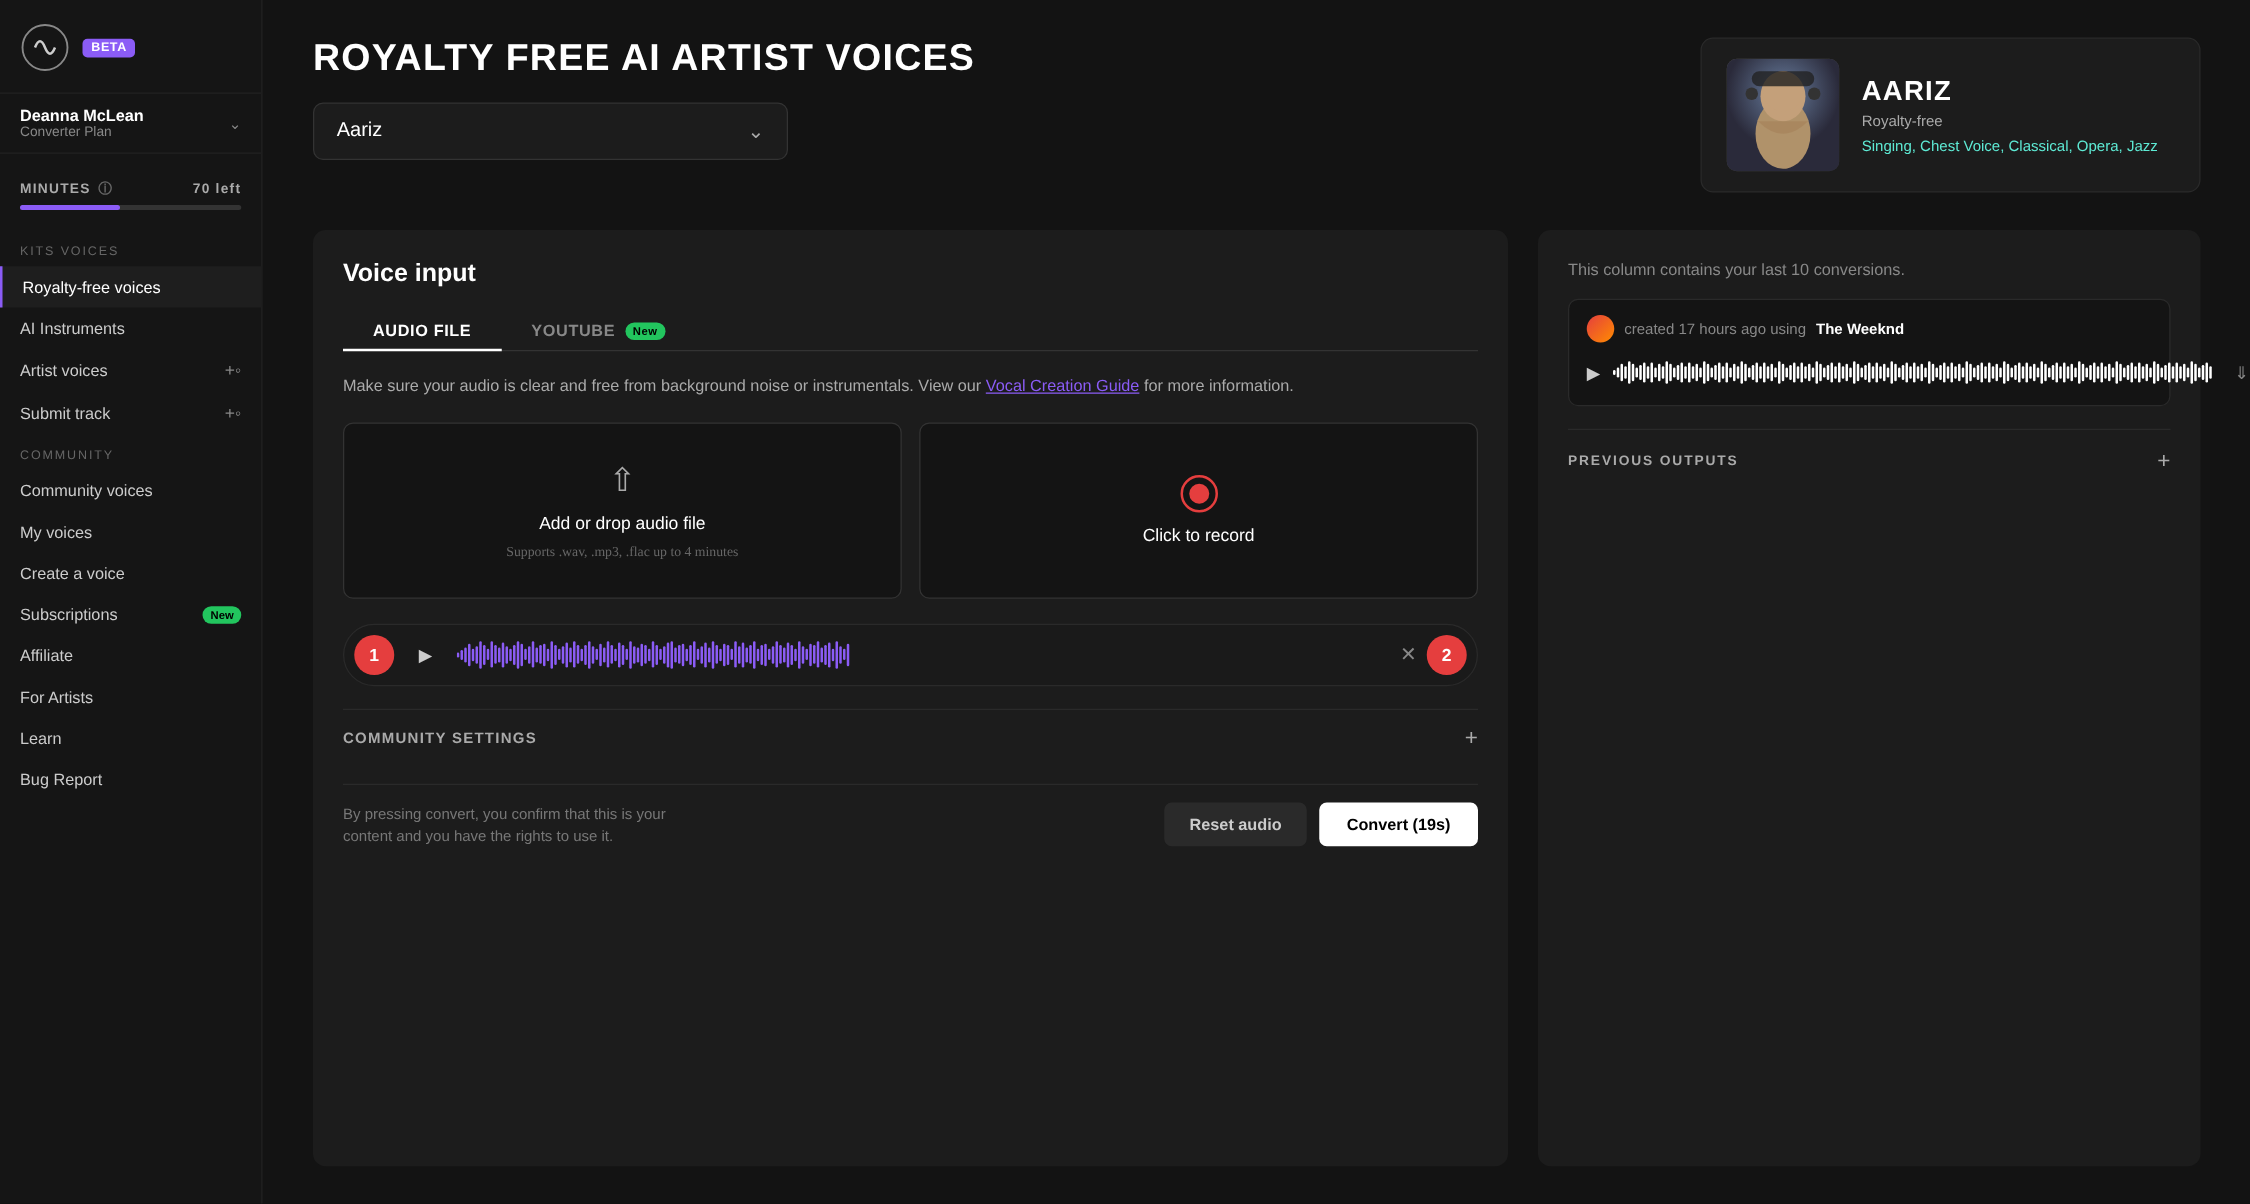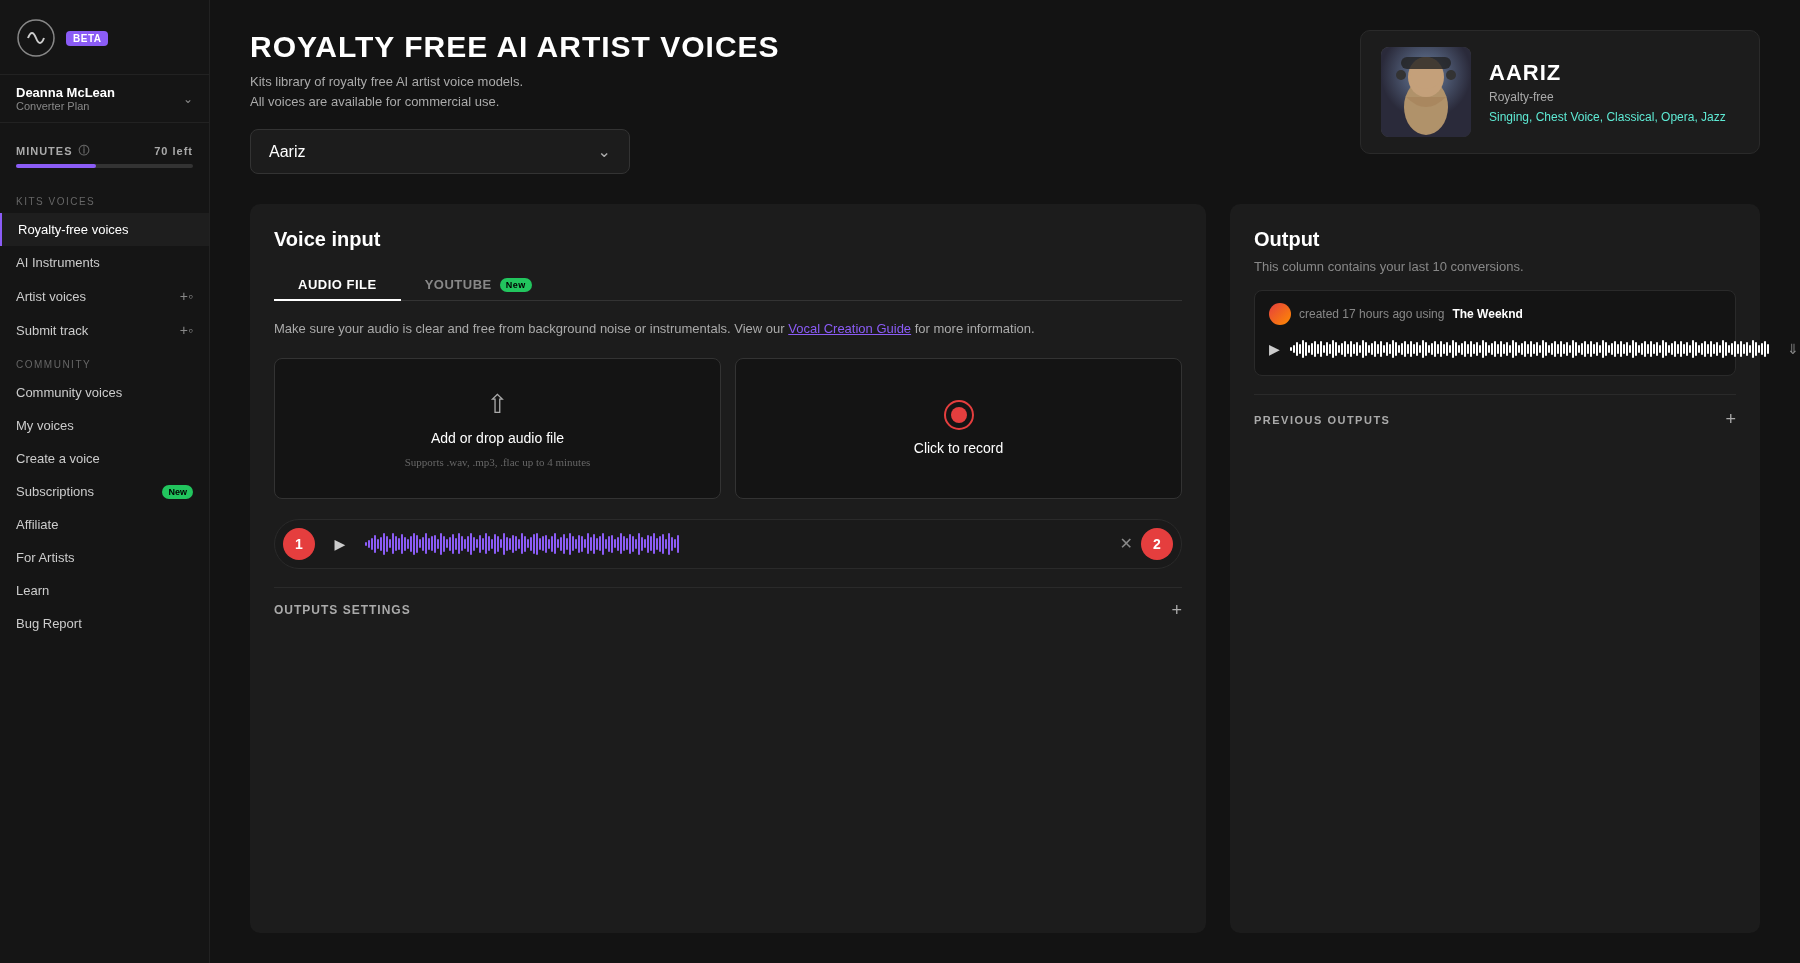"Kits library of royalty free" div.header-sub { html: <div> <span>Kits library of royalty free AI artist voice models.</span><br> <span>All voices are available for commercial use.</span> </div> -> none }
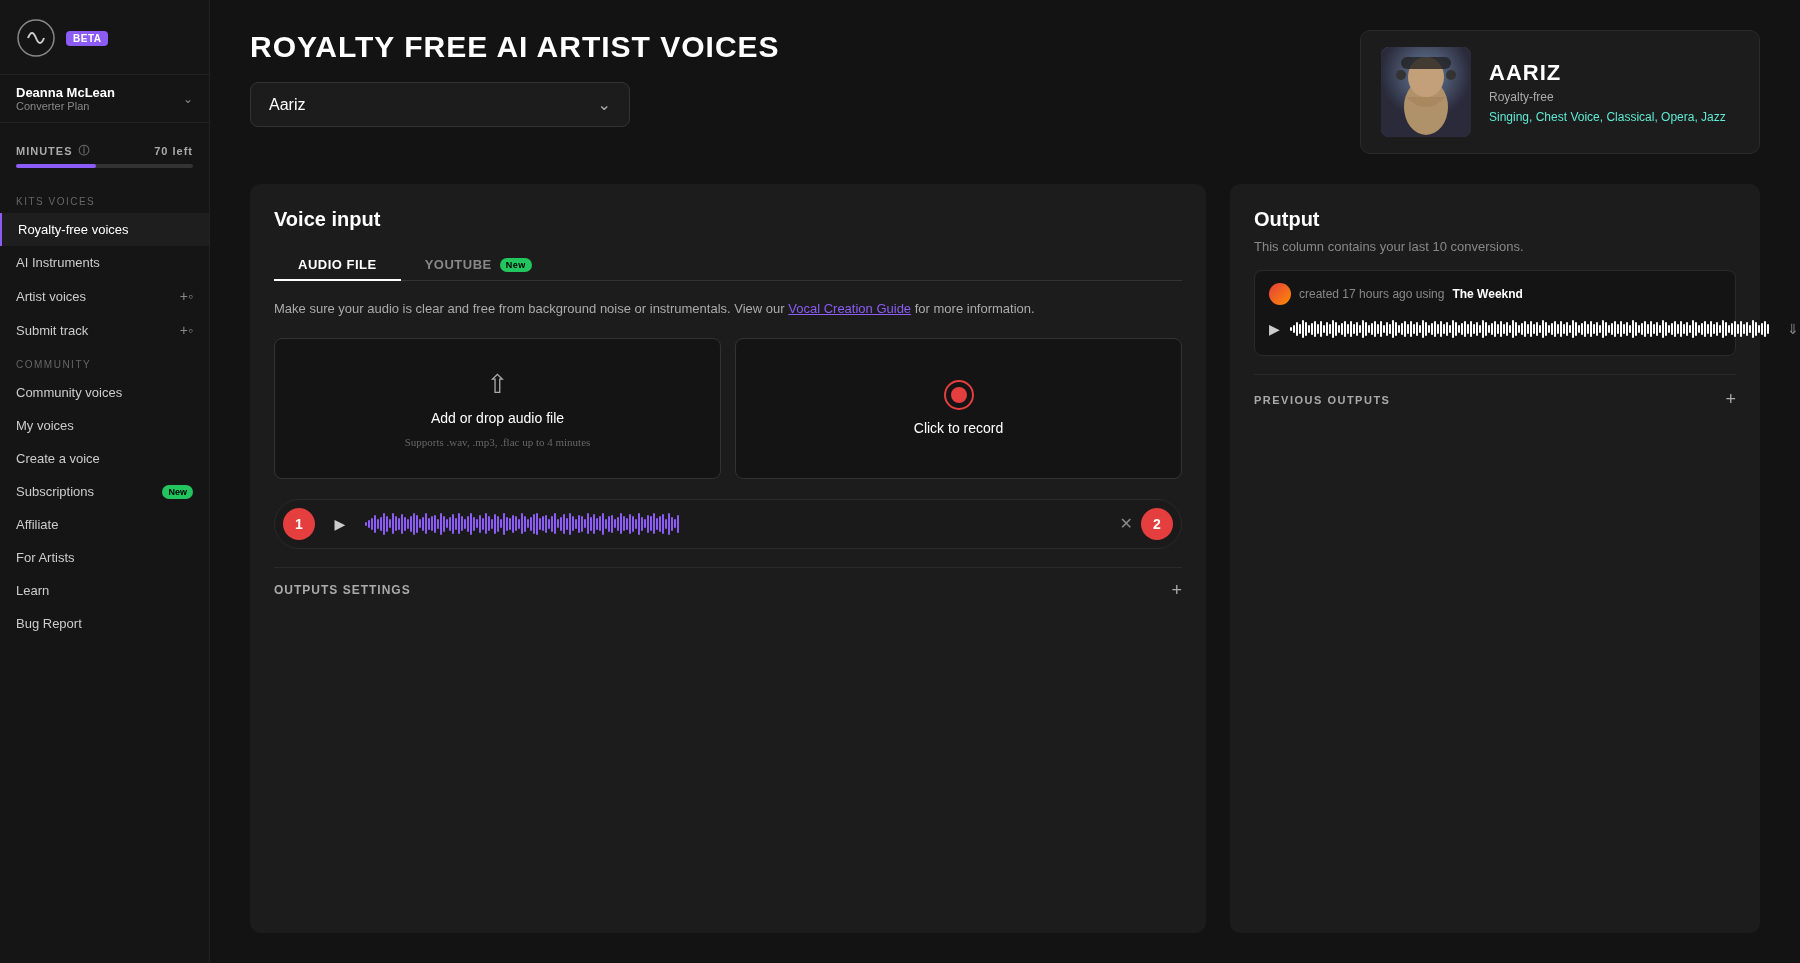"Output" div.output-title { html: <div>Output</div> -> none }
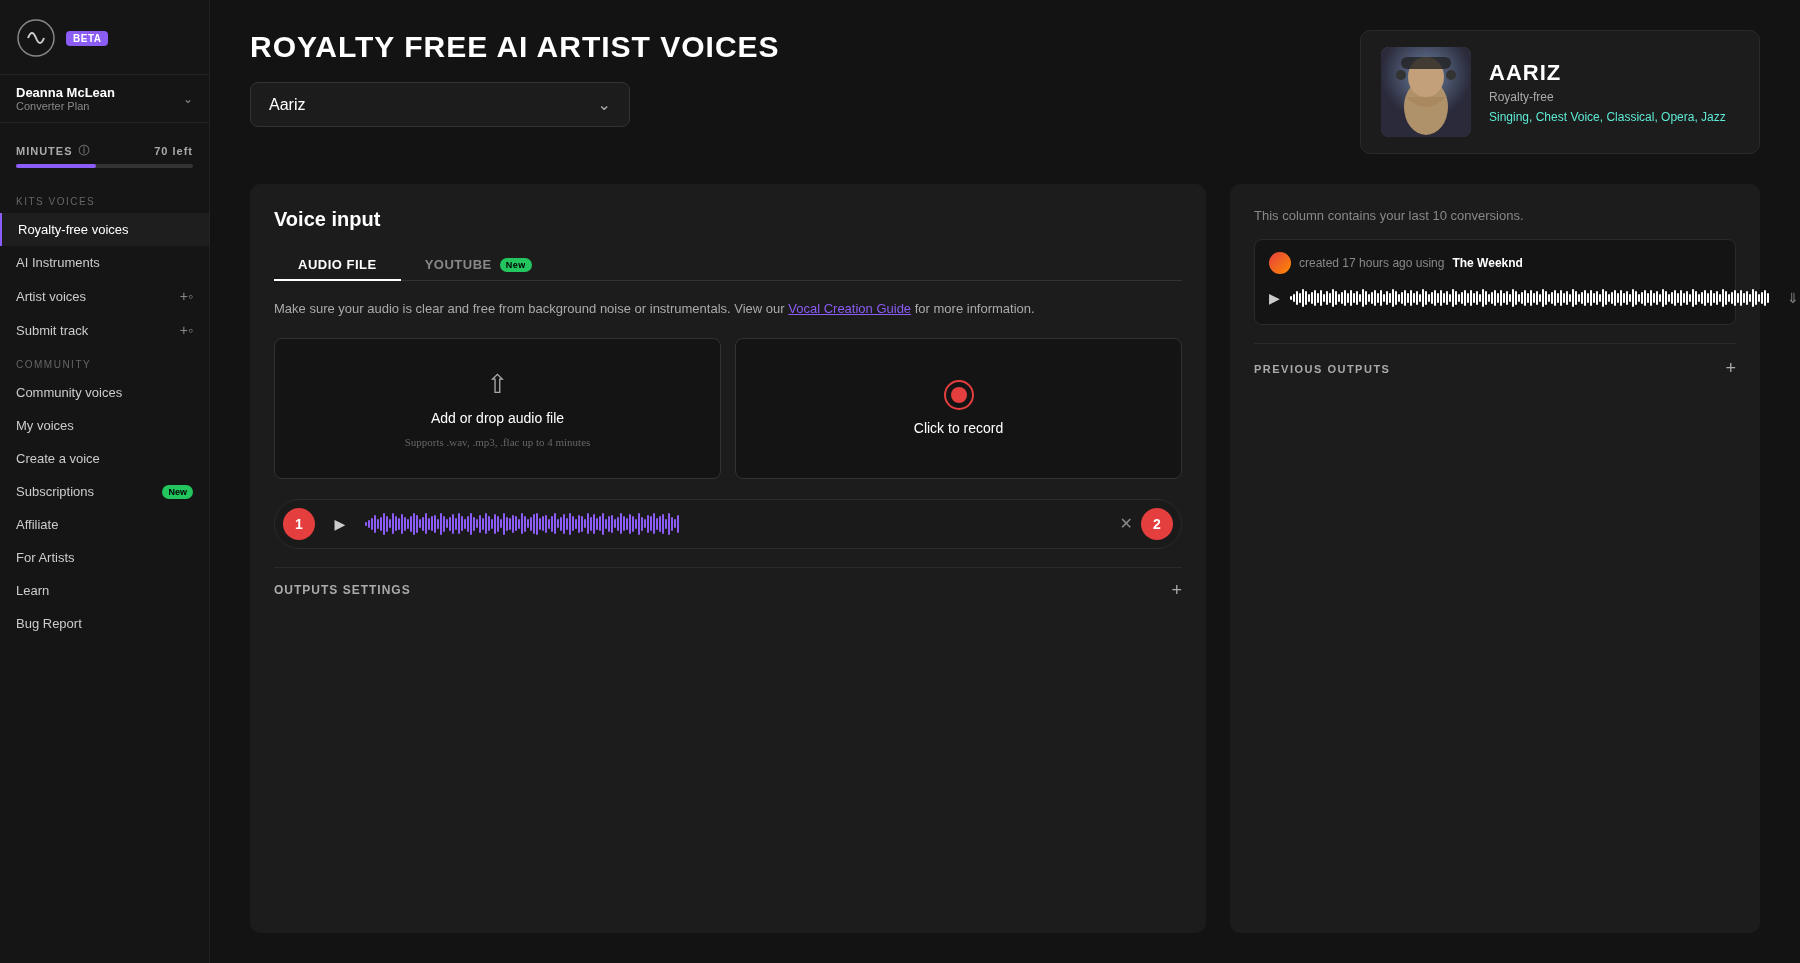"OUTPUTS SETTINGS" span.advanced-label { text: OUTPUTS -> COMMUNITY }
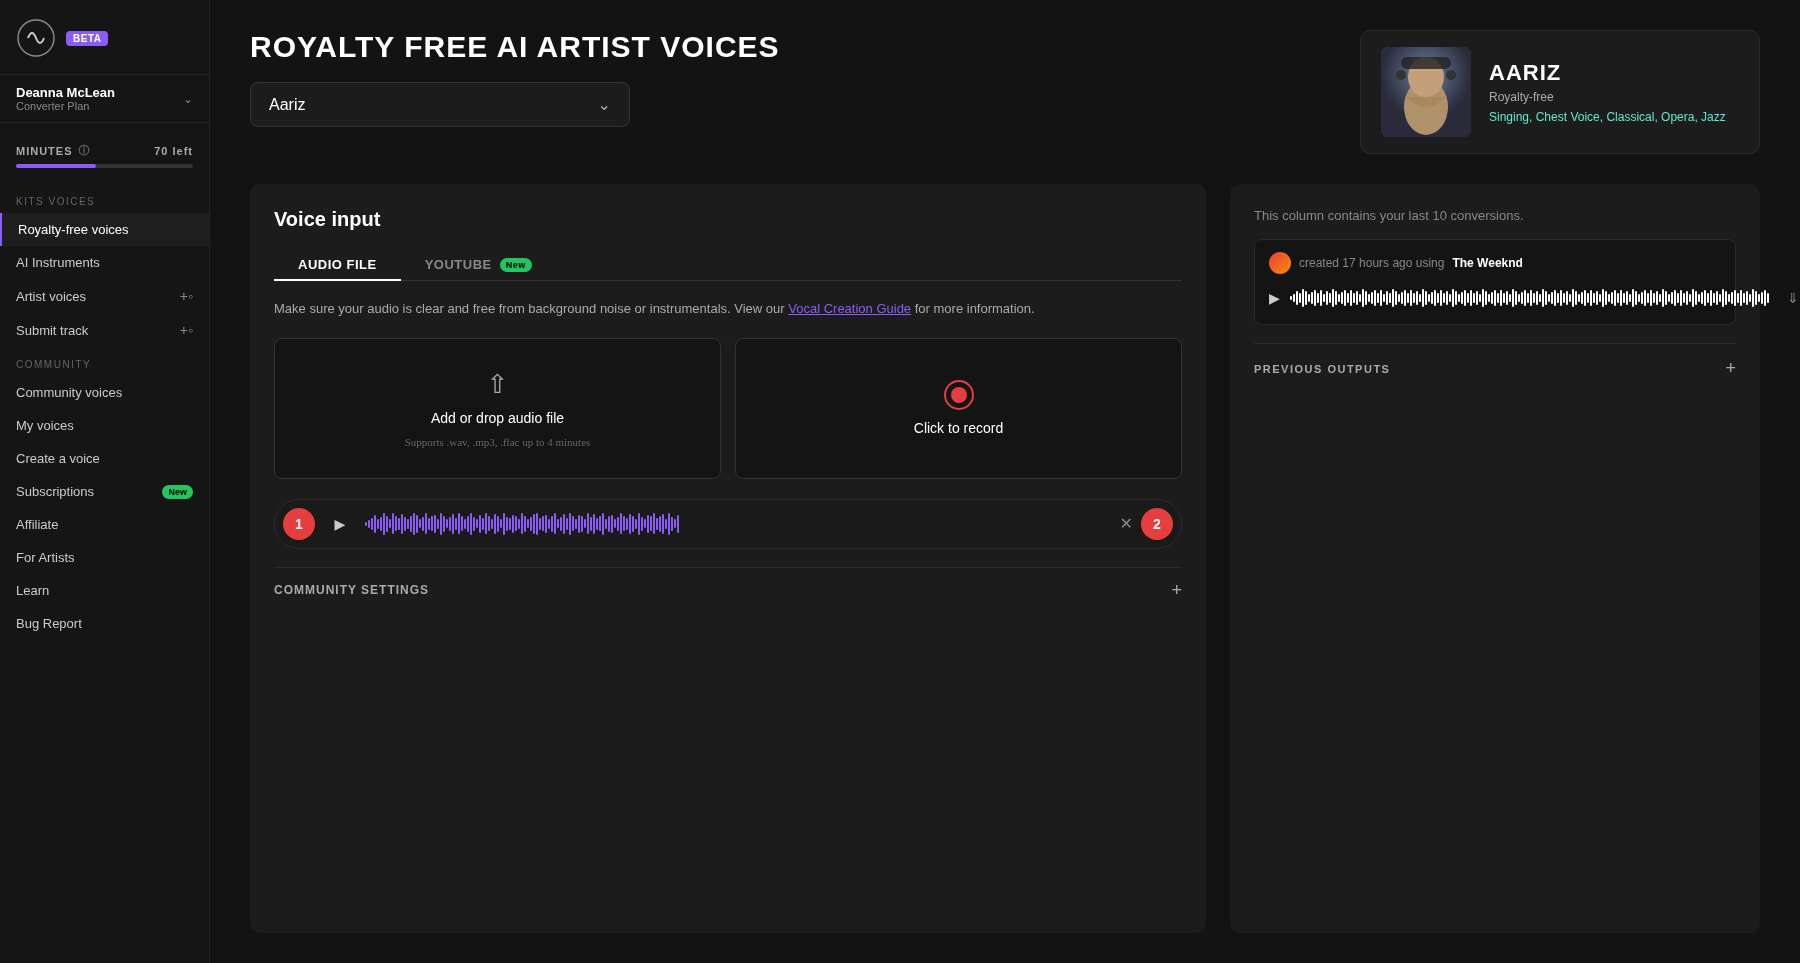"By pressing convert, you confirm" div.convert-row { html: none -> <div> <div>By pressing convert, you confirm that this is your content and you have the rights to use it.</div> <div> <button>Reset audio</button> <button>Convert (19s)</button> </div> </div> }
